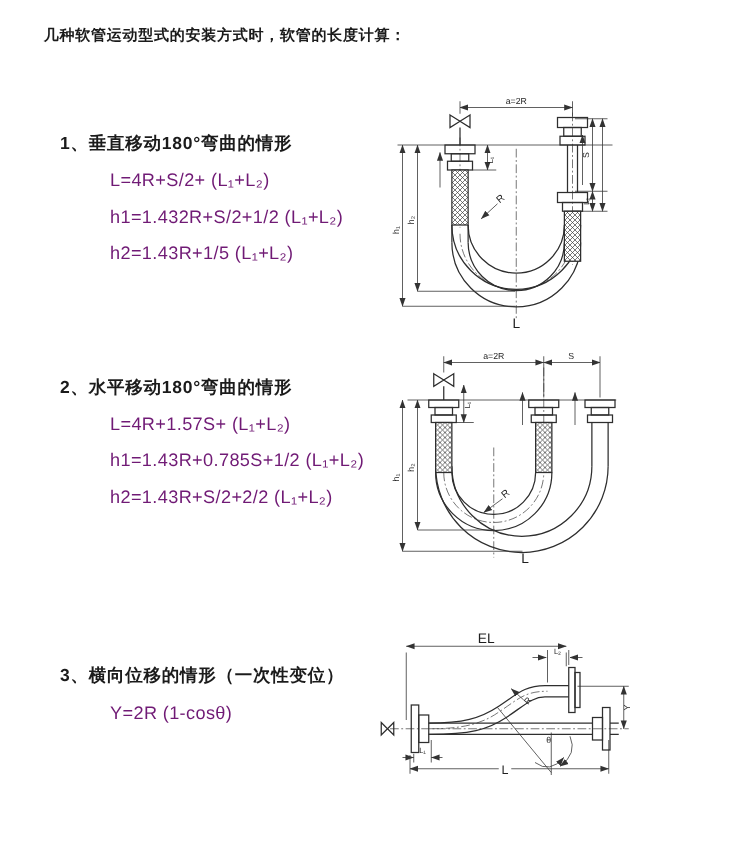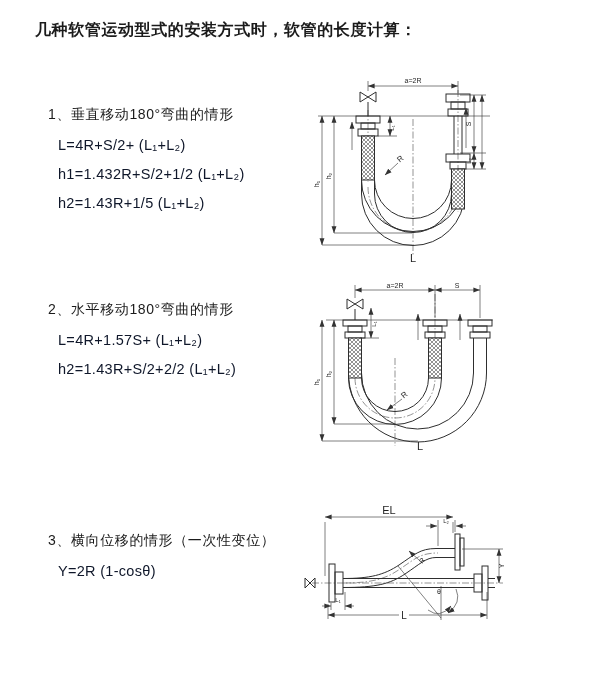"几种软管运动型式的安装方式时，软管的长度计算：" .title { font-size: 16px -> 12px }
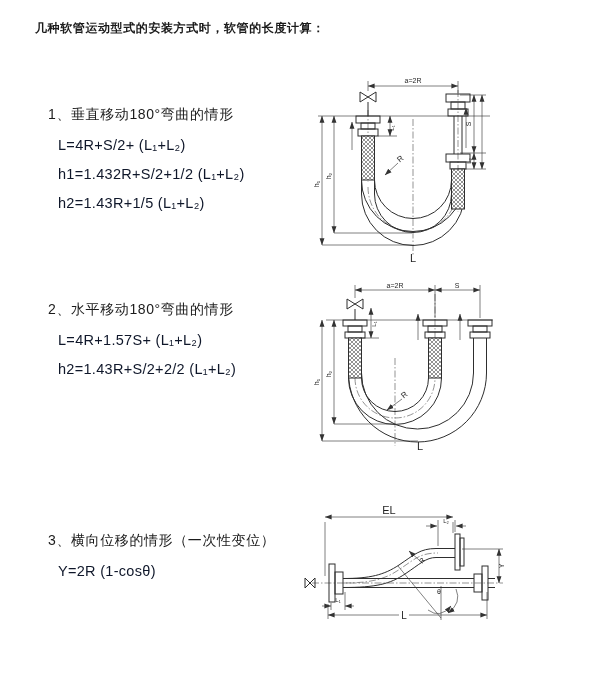"1、垂直移动180°弯曲的情形" .section .heading { font-weight: 400 -> 700 }
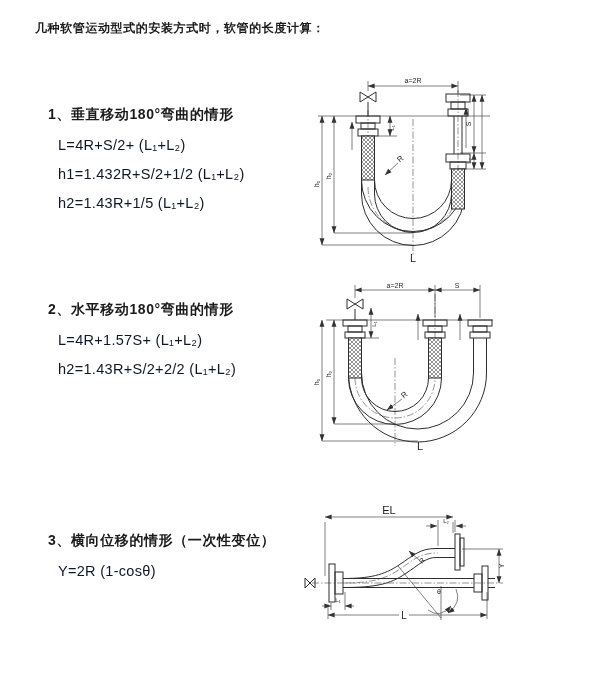"L=4R+S/2+ (L₁+L₂)" .section .formula { color: #0f172a -> #701a75; margin: 13px 0 0 10px -> 13px 0 0 40px }
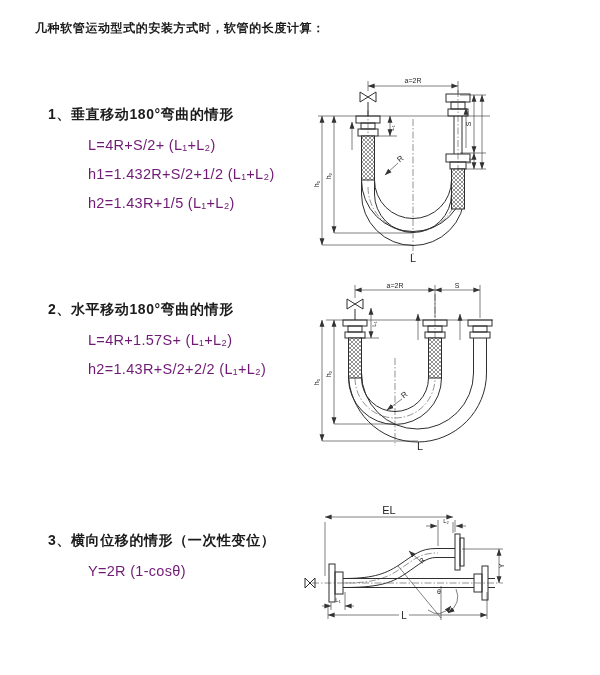"h1=1.43R+0.785S+1/2 (L₁+L₂)" div.formula { html: none -> <div>h1=1.43R+0.785S+1/2 (L₁+L₂)</div> }
